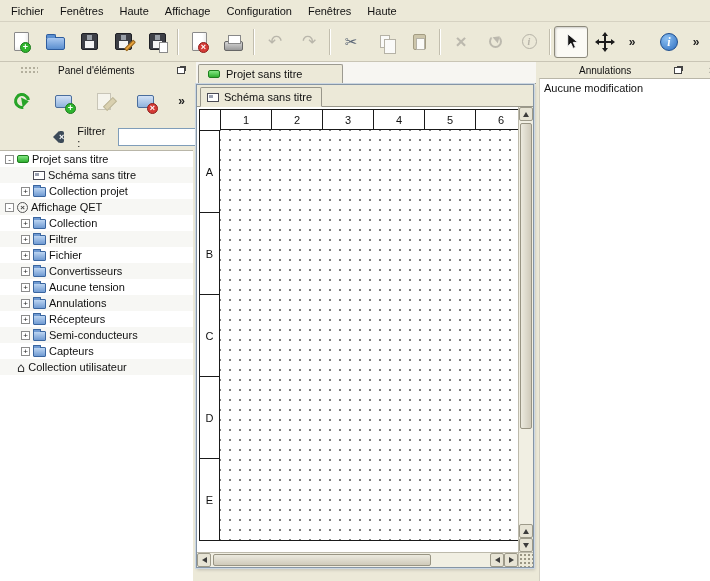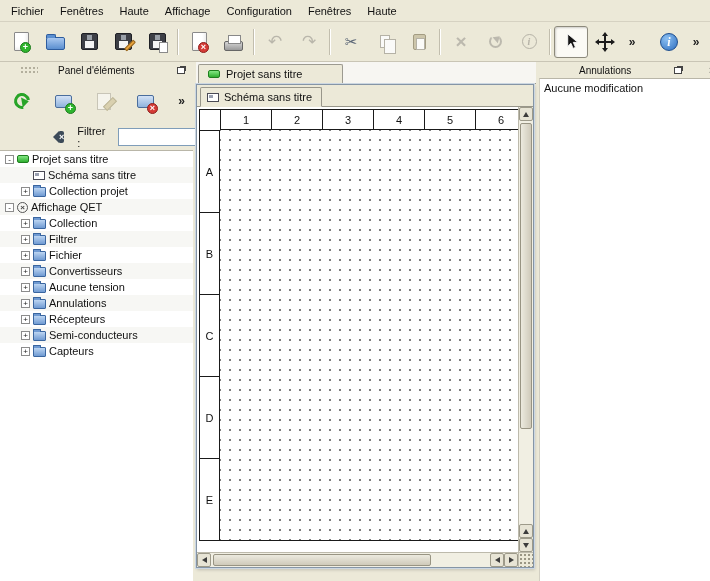"Collection utilisateur" div.tree-row { html: none -> <div> <span></span> <span></span> <span>Collection utilisateur</span> </div> }
